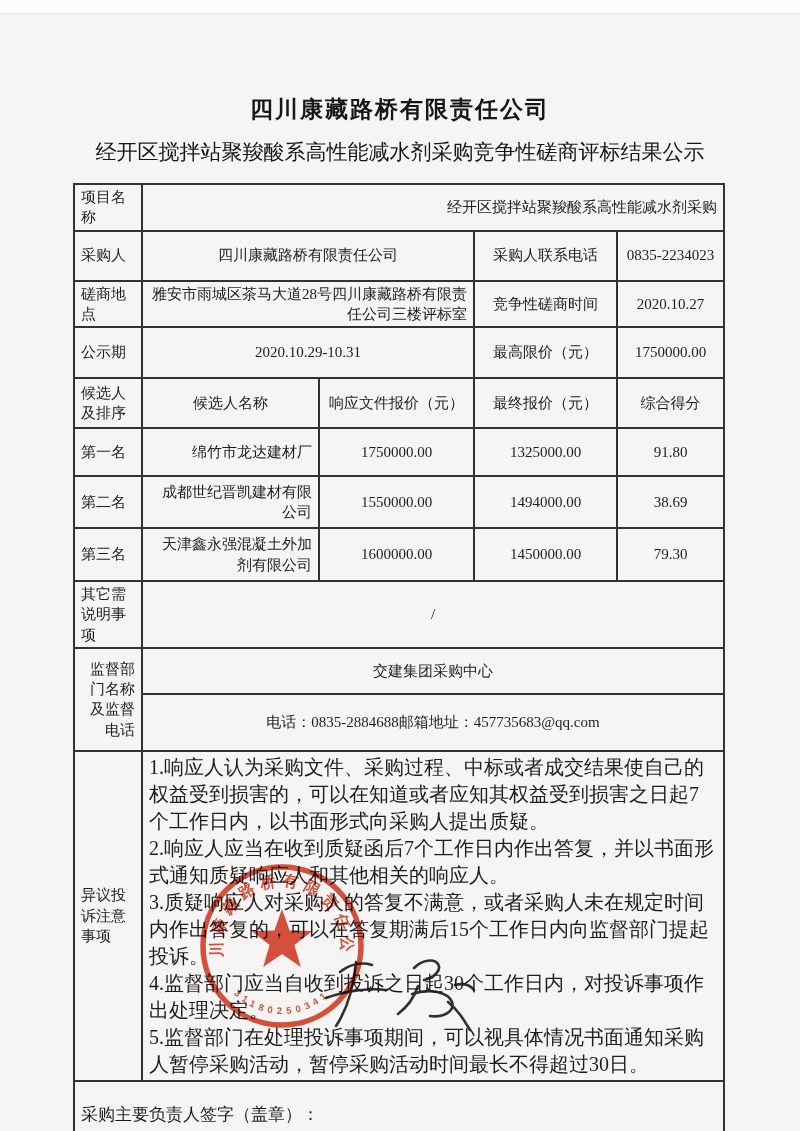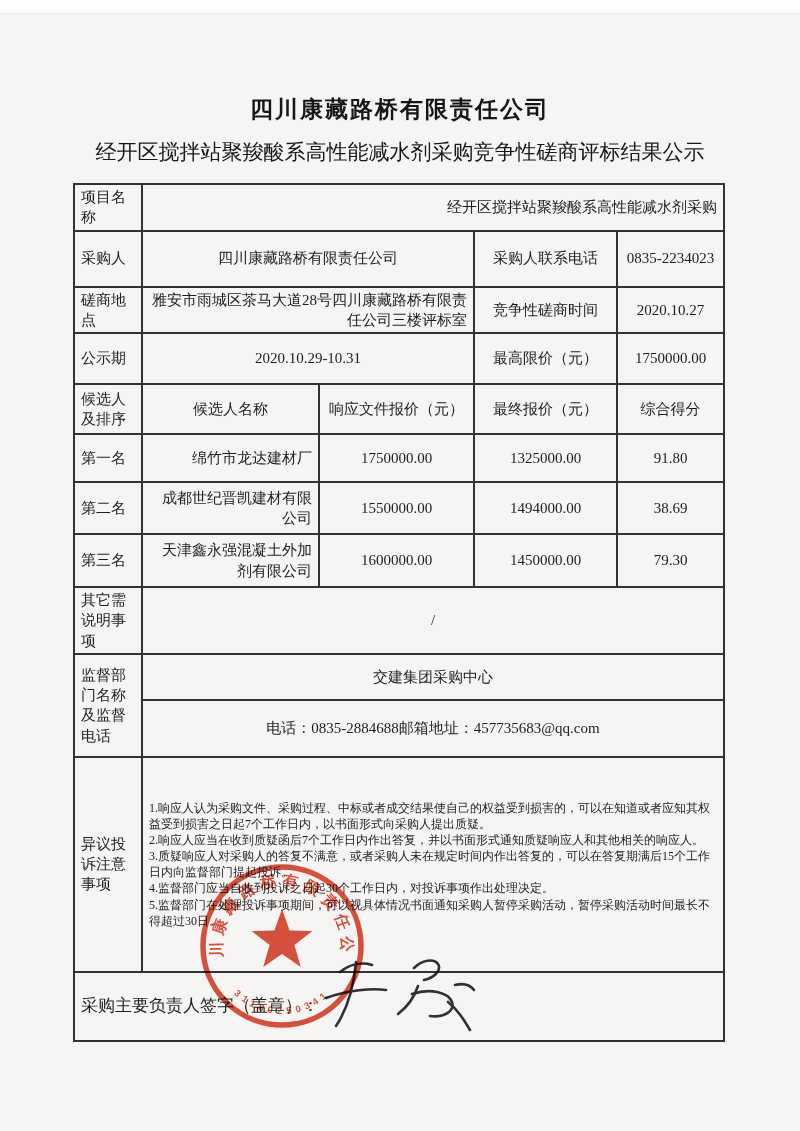"采购人" tr { height: 56px -> 50px }
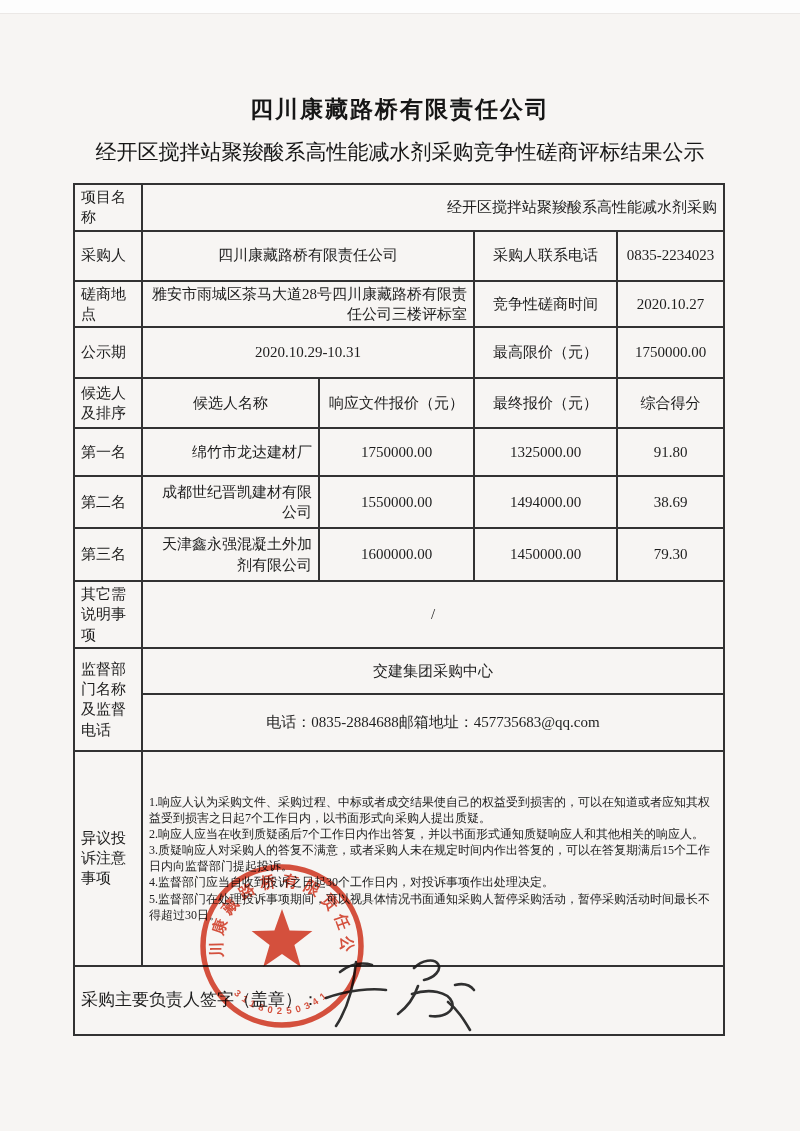"监督部门名称及监督电话" td.lab-c { text-align: left -> right }
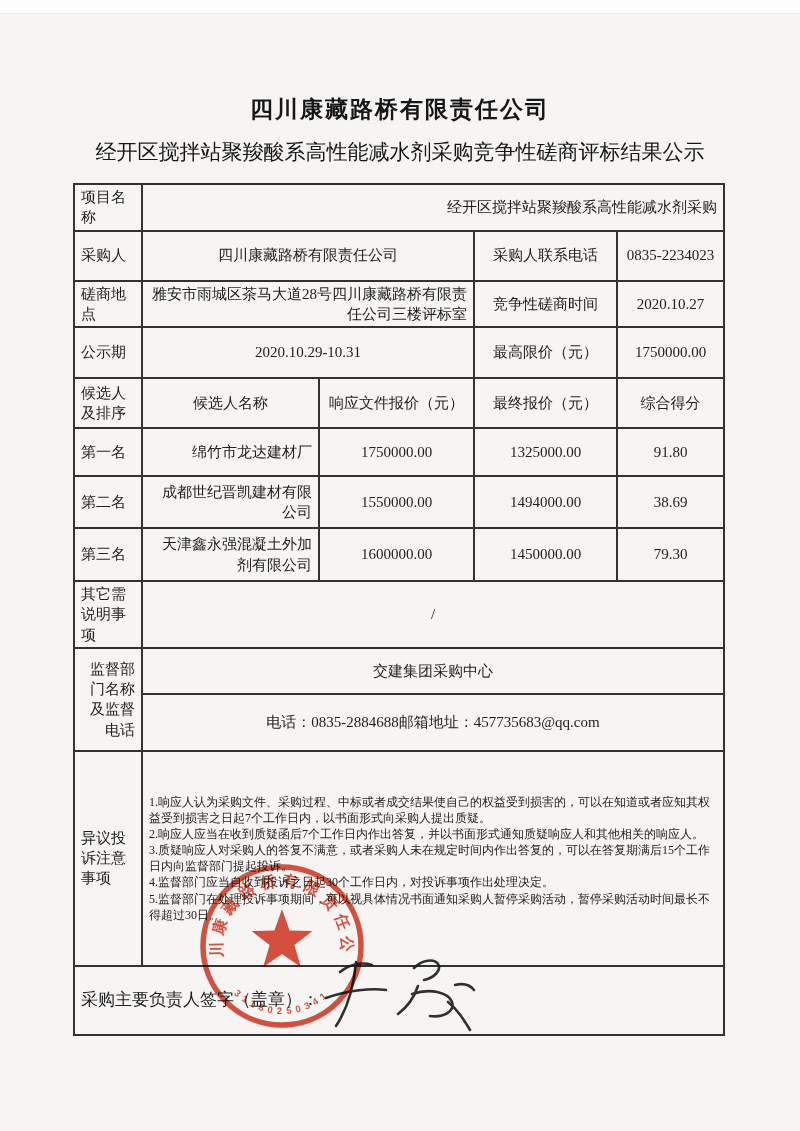"1.响应人认为采购文件、采购过程、中标或者成交结果使自己的权益受到损害的，可以在" td.obj { font-size: 12px -> 20px }
